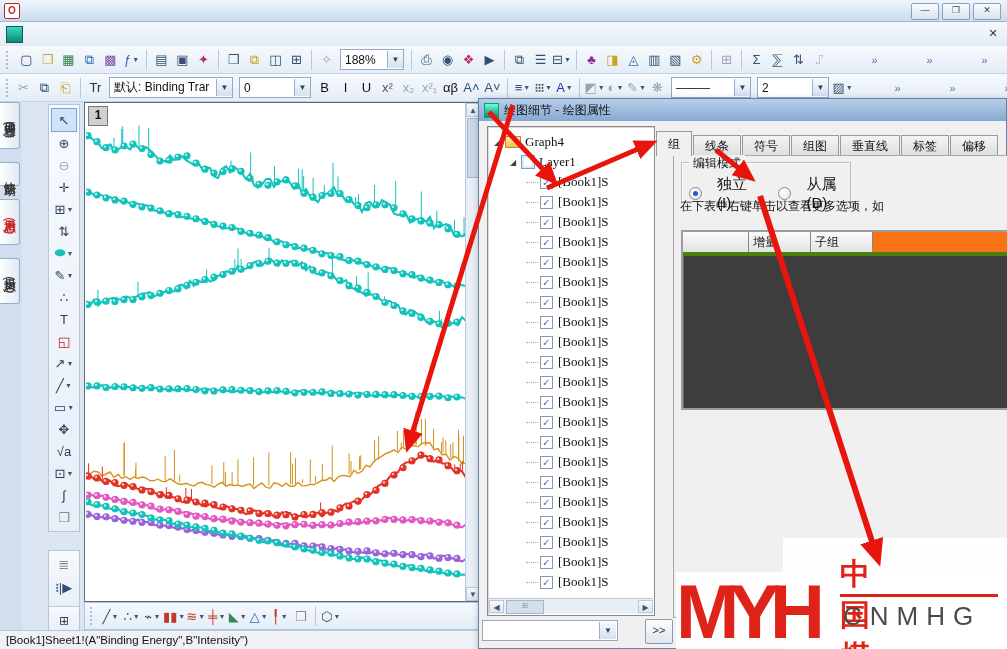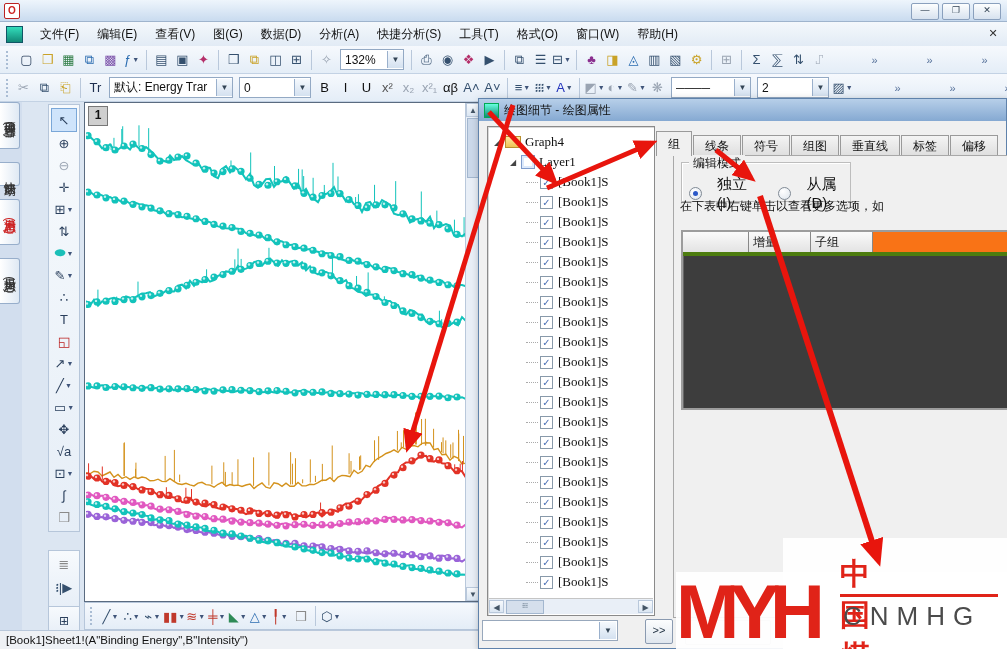"文件(F)" span { html: <span> <span>文件(F)</span> <span>编辑(E)</span> <span>查看(V)</span> <span>图(G)</span> <span>数据(D)</span> <span>分析(A)</span> <span>快捷分析(S)</span> <span>工具(T)</span> <span>格式(O)</span> <span>窗口(W)</span> <span>帮助(H)</span> </span> -> none }
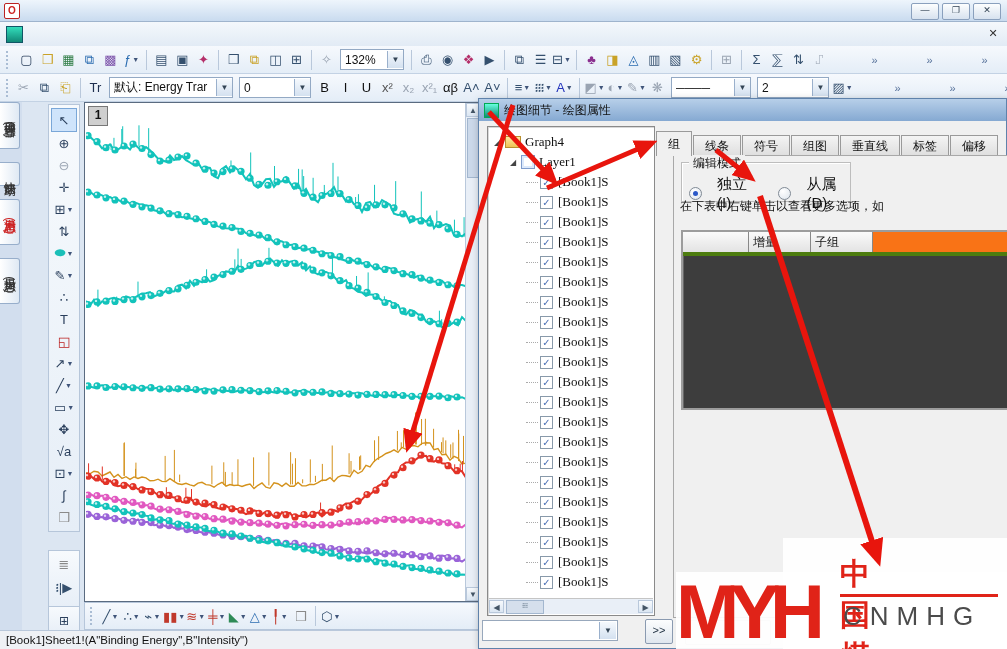"132%" span.cval { text: 132% -> 188% }
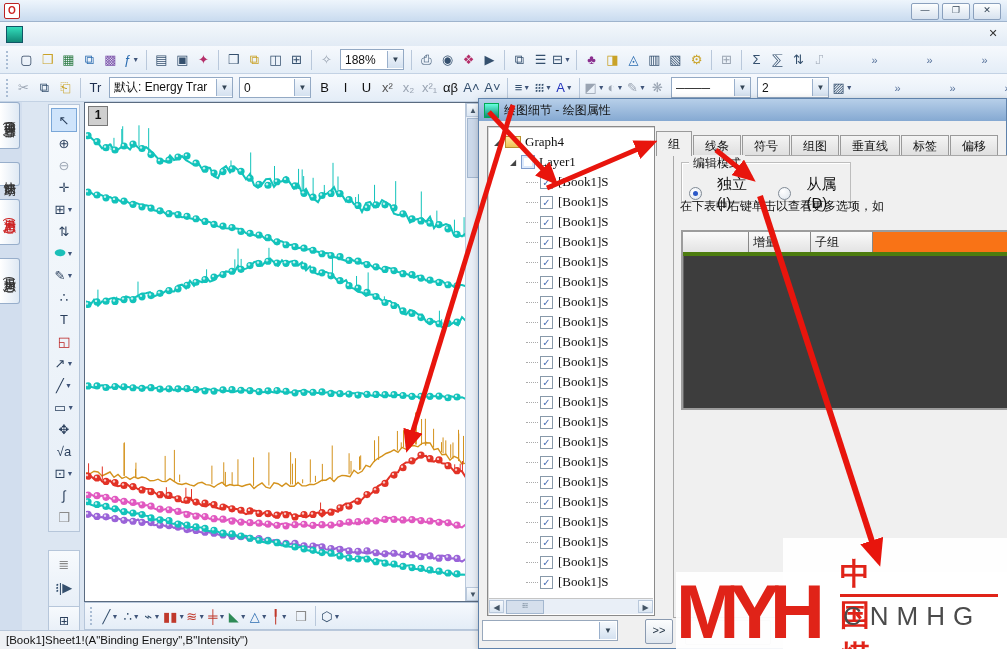"默认: Energy Trar" span.cval { text: Energy -> Binding }
